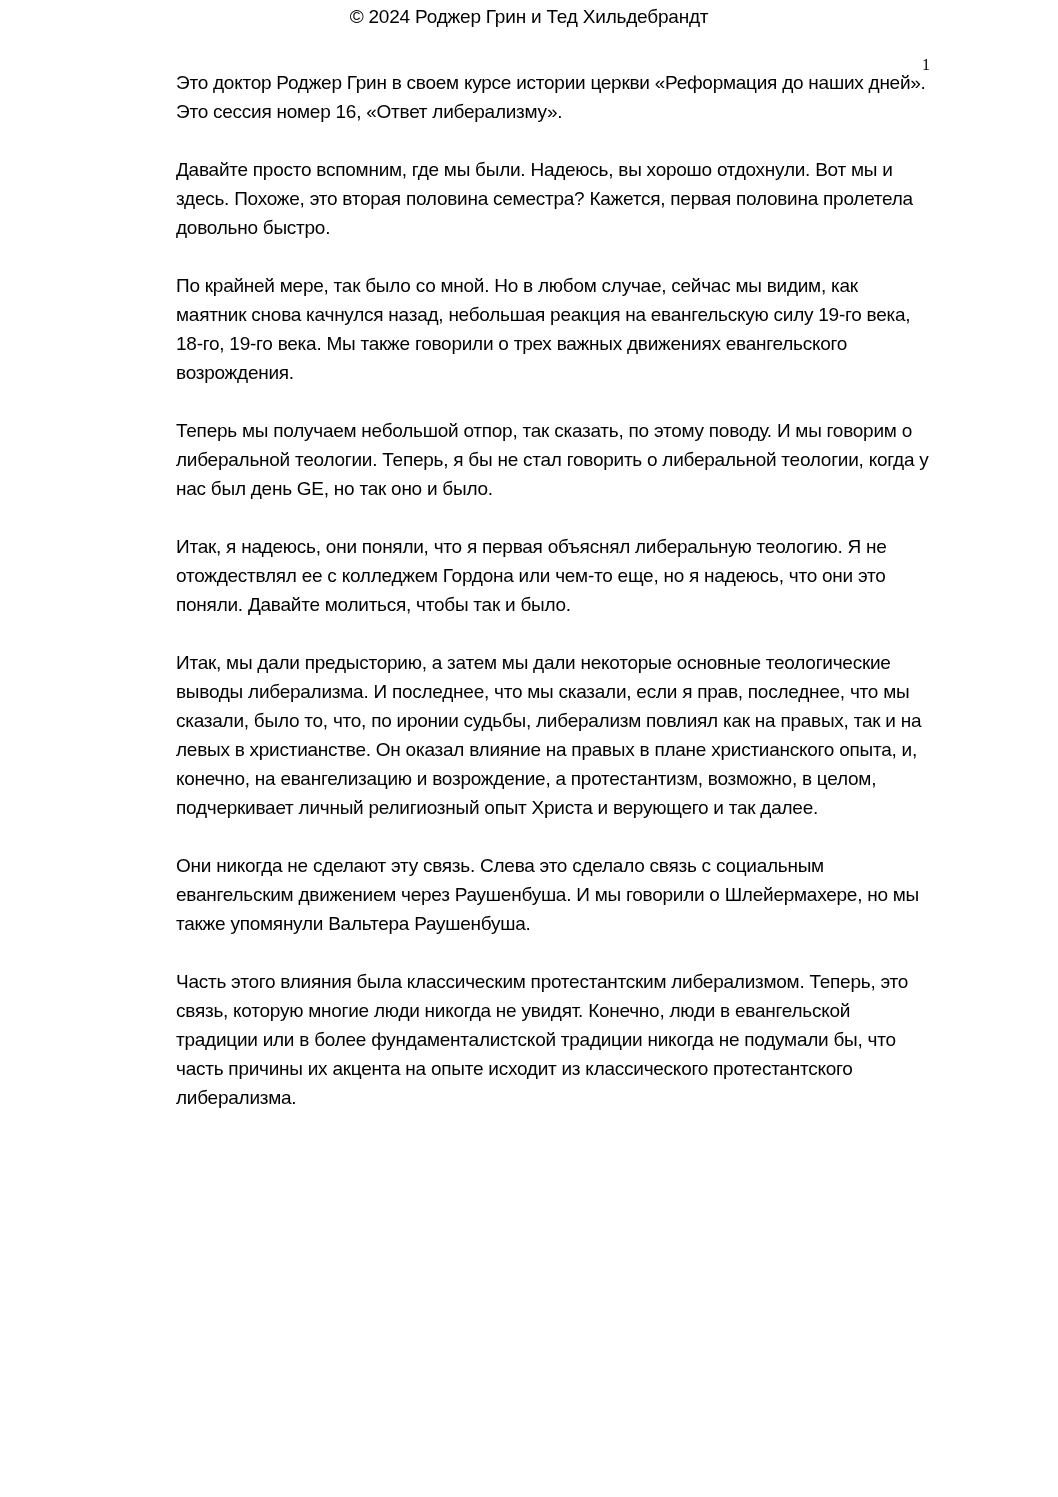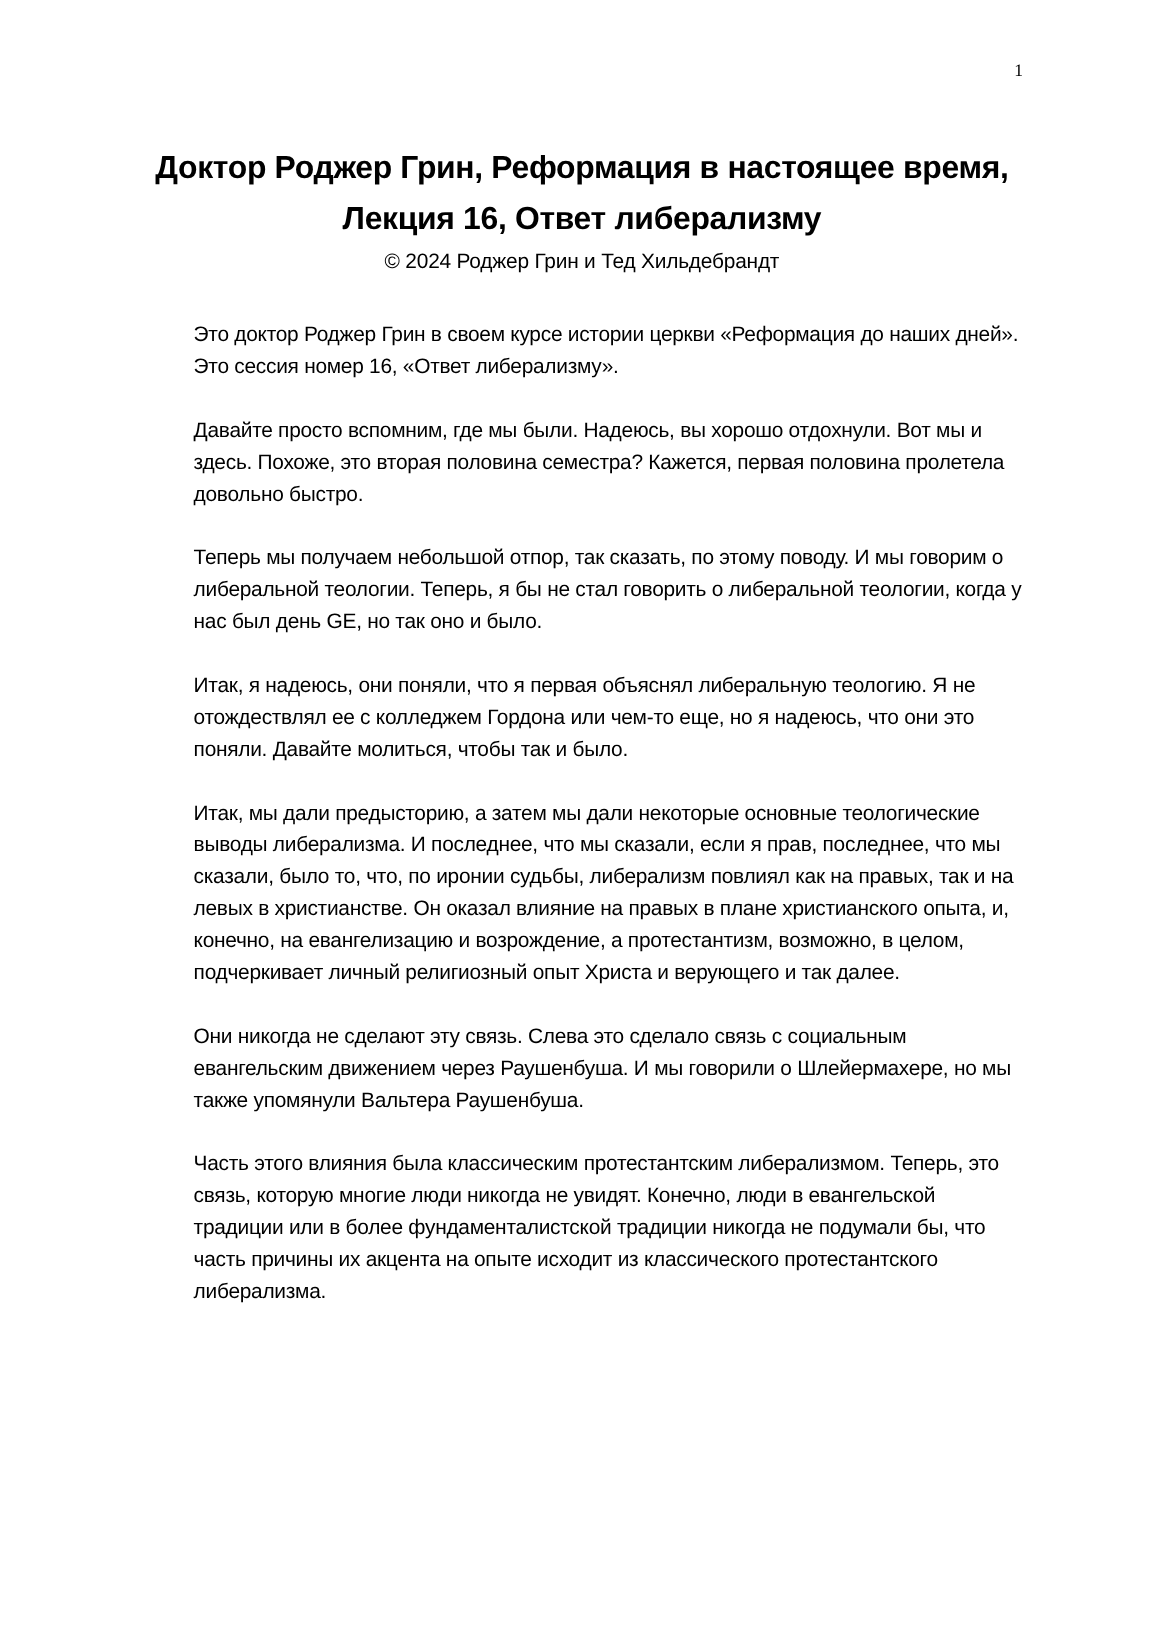"Доктор Роджер Грин, Реформация в" h1.doc-title { html: <h1>Доктор Роджер Грин, Реформация в настоящее время, Лекция 16, Ответ либерализму</h1> -> none }
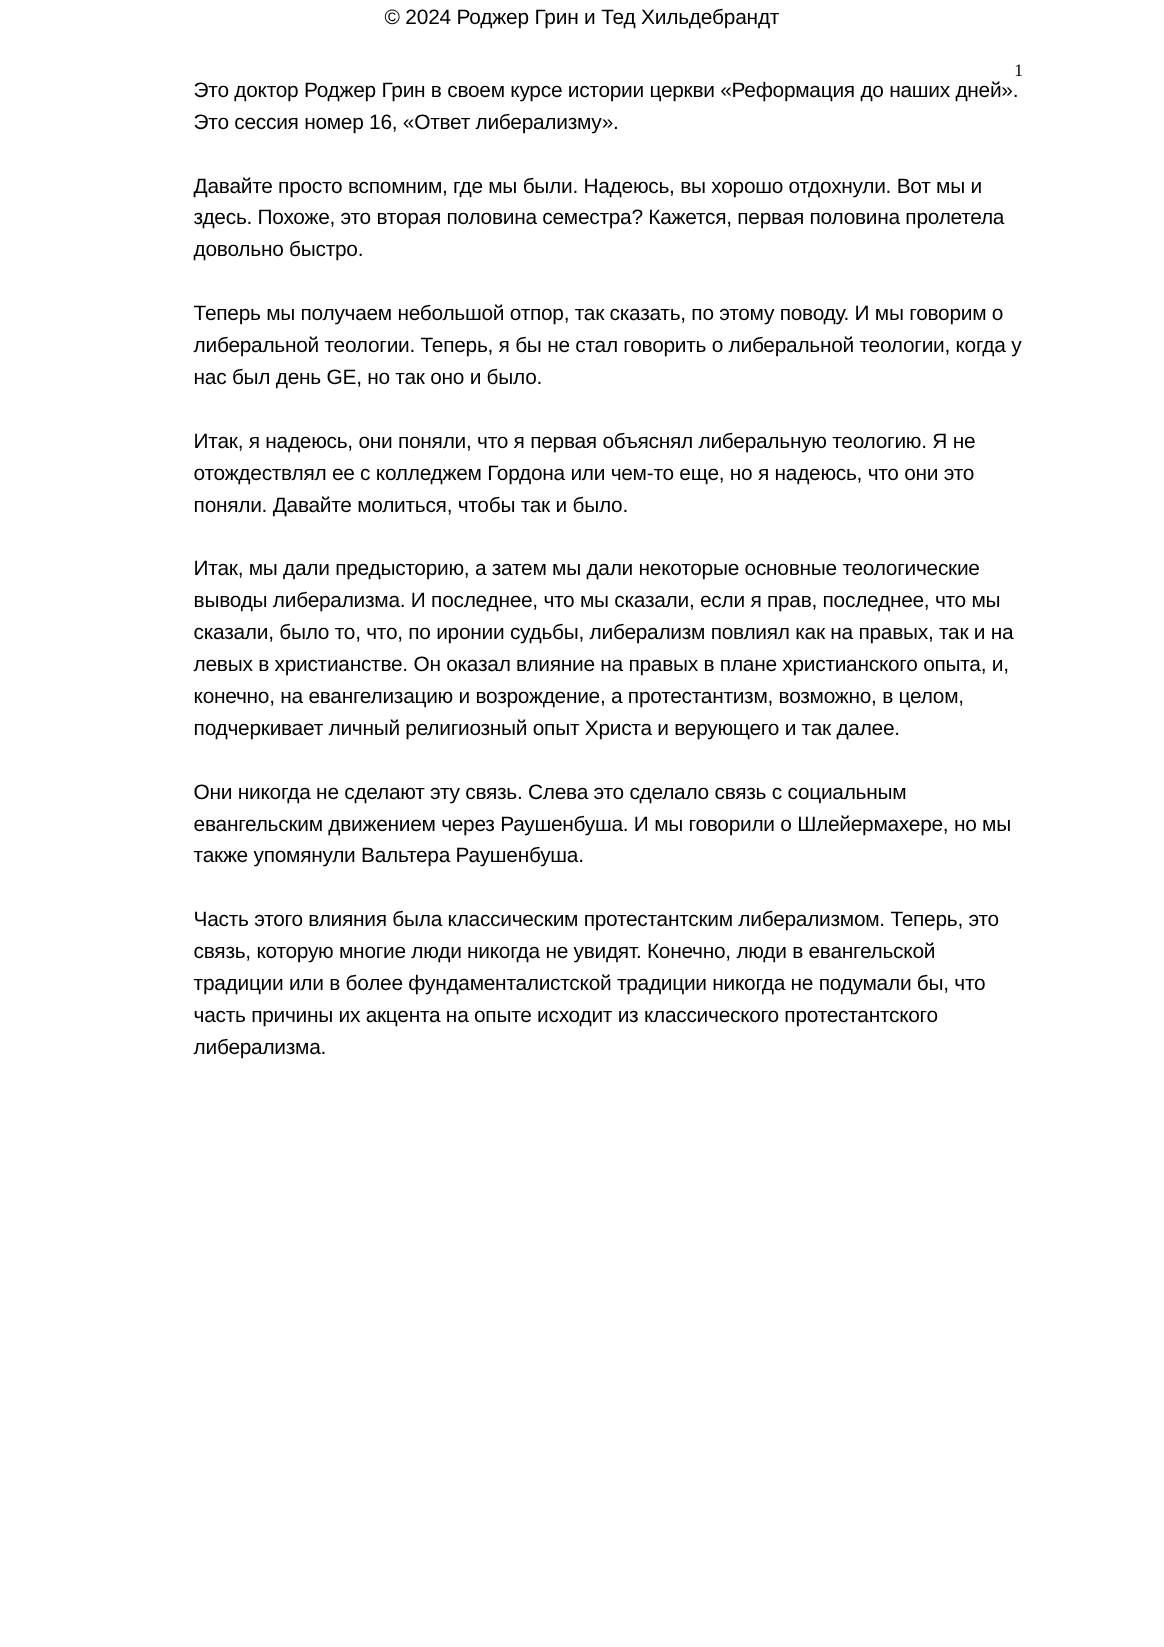"По крайней мере, так было" p { html: none -> <p>По крайней мере, так было со мной. Но в любом случае, сейчас мы видим, как маятник снова качнулся назад, небольшая реакция на евангельскую силу 19-го века, 18-го, 19-го века. Мы также говорили о трех важных движениях евангельского возрождения.</p> }
